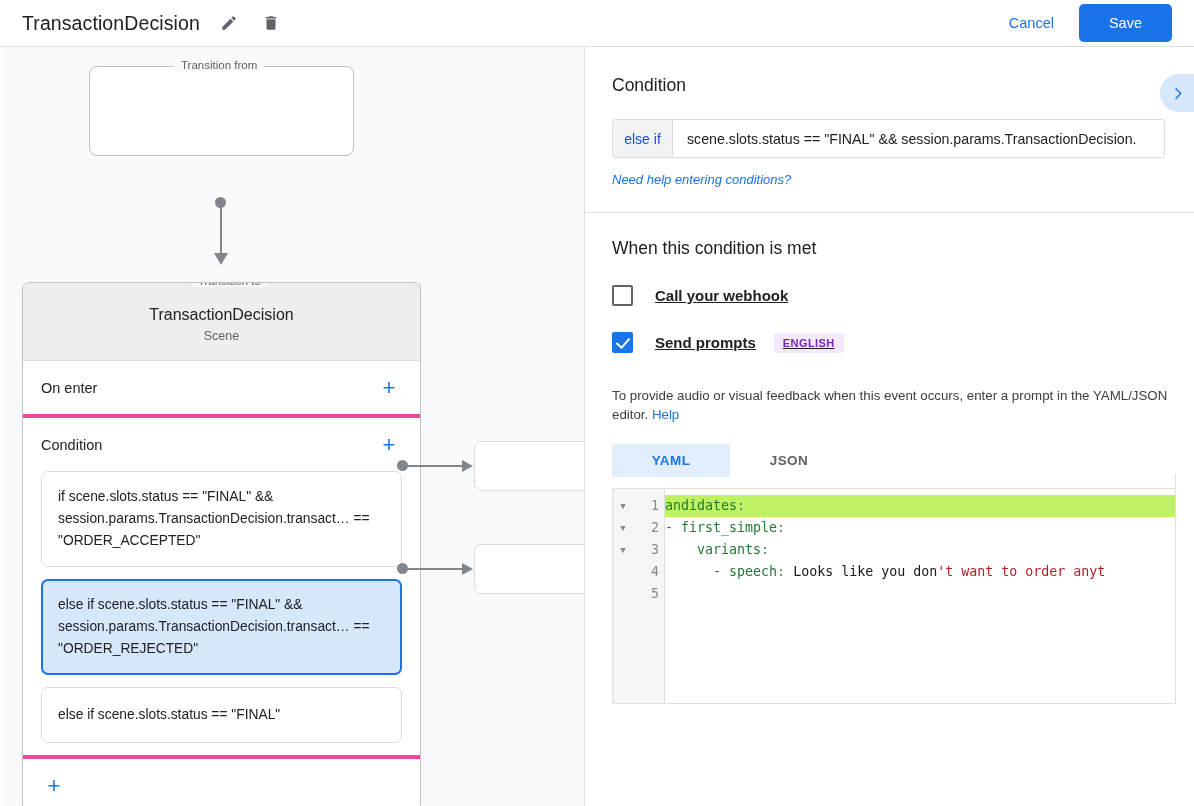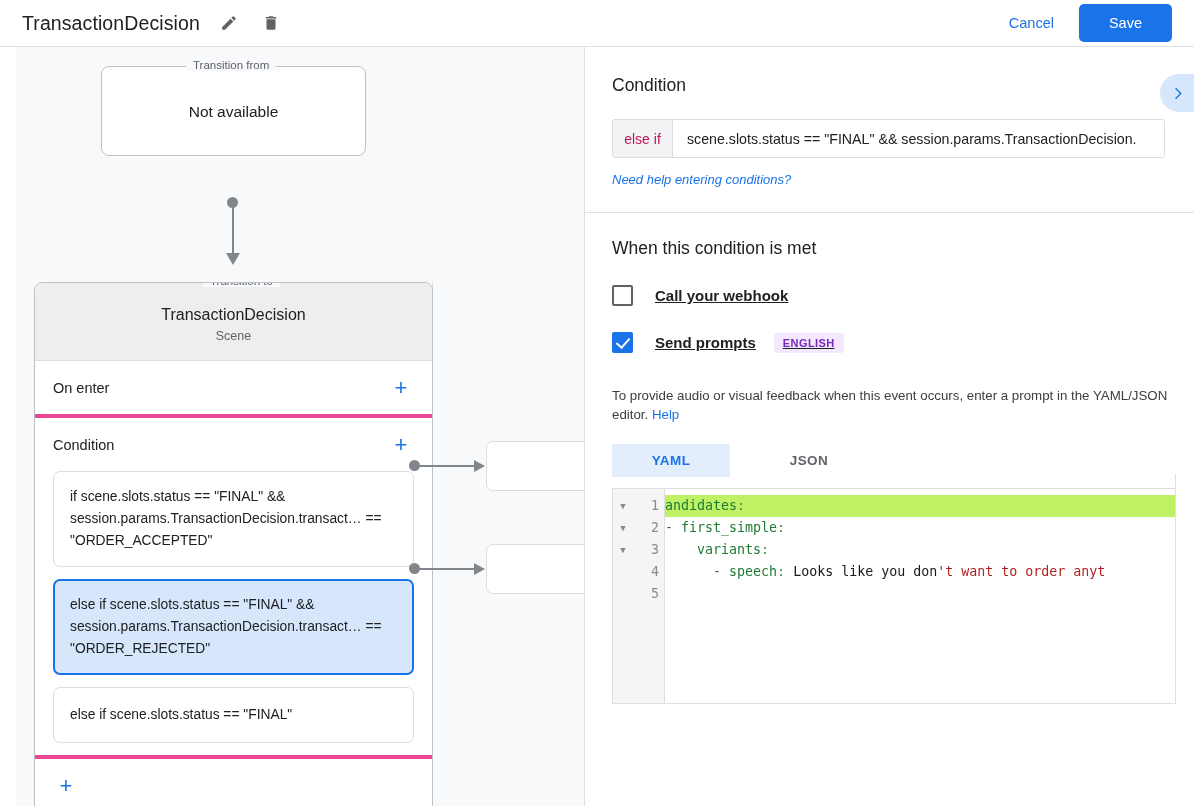"Transition from" .graph-pane { left: 16px -> 4px }
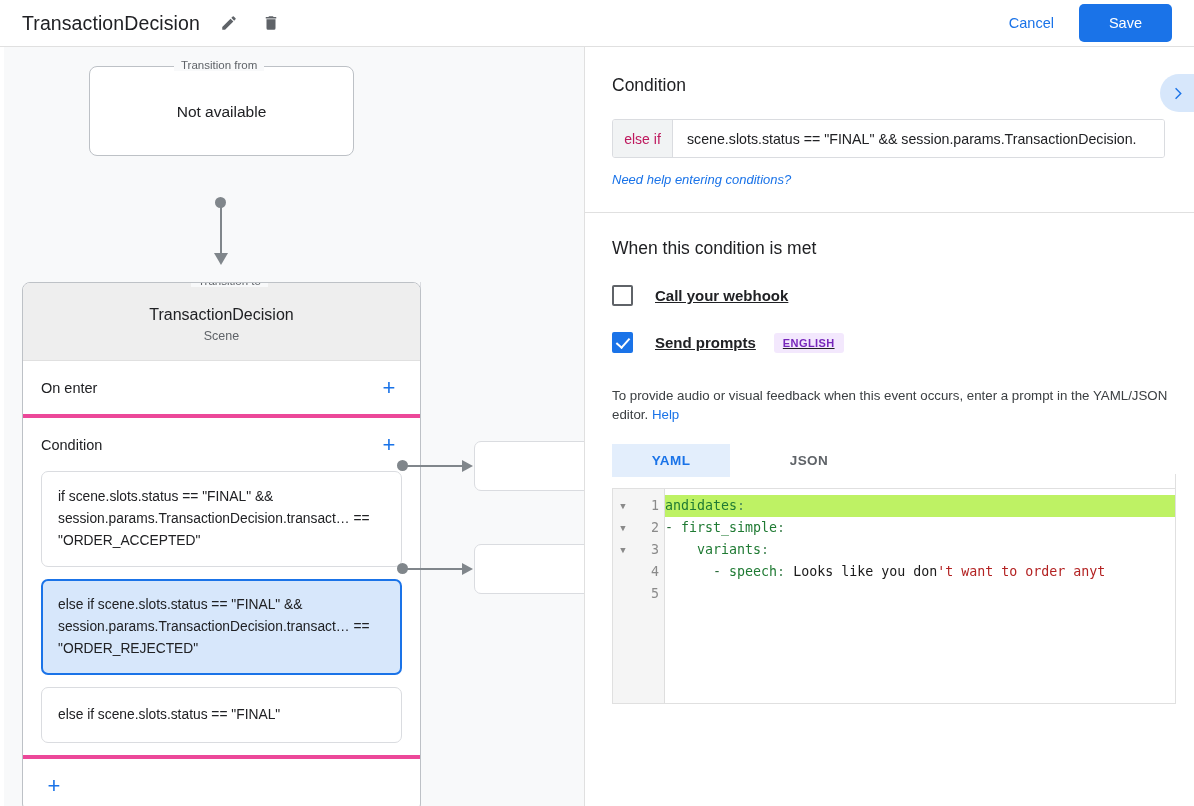"Not available" div.from-text { html: <div>Not available</div> -> none }
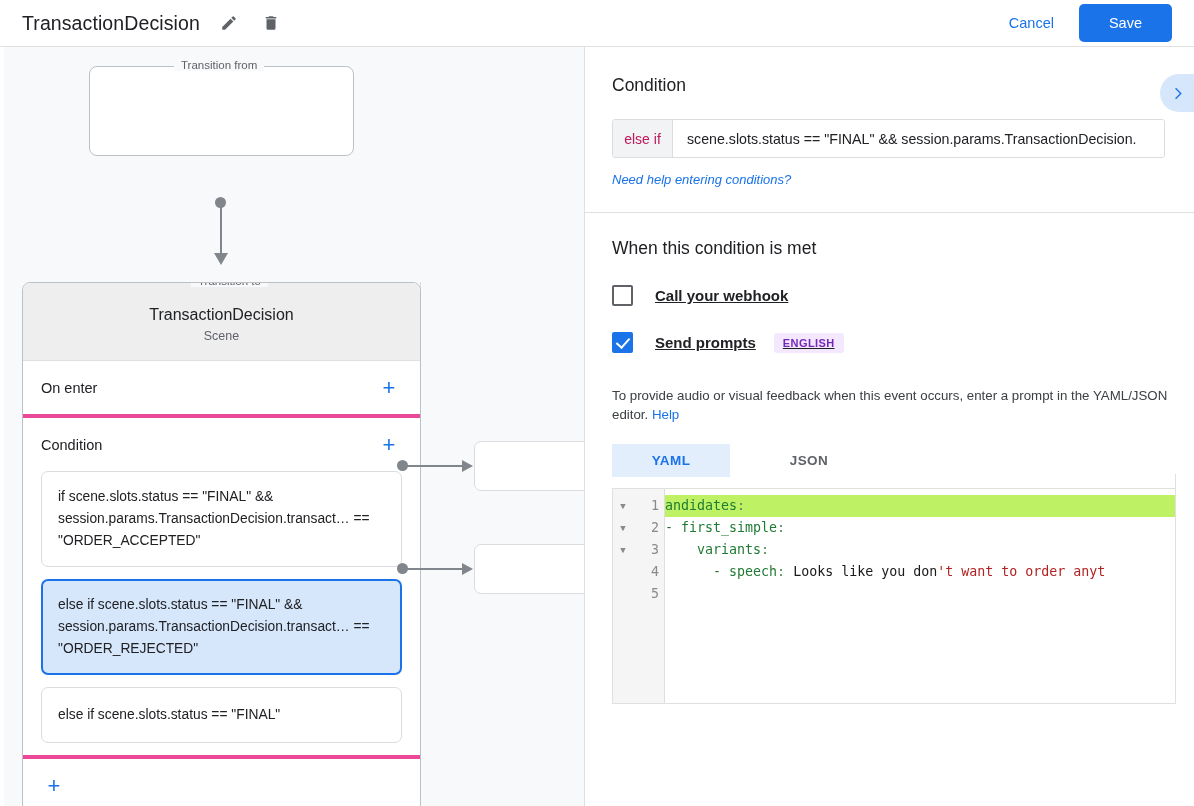"else if" .cond-prefix { color: #be185d -> #1d4ed8 }
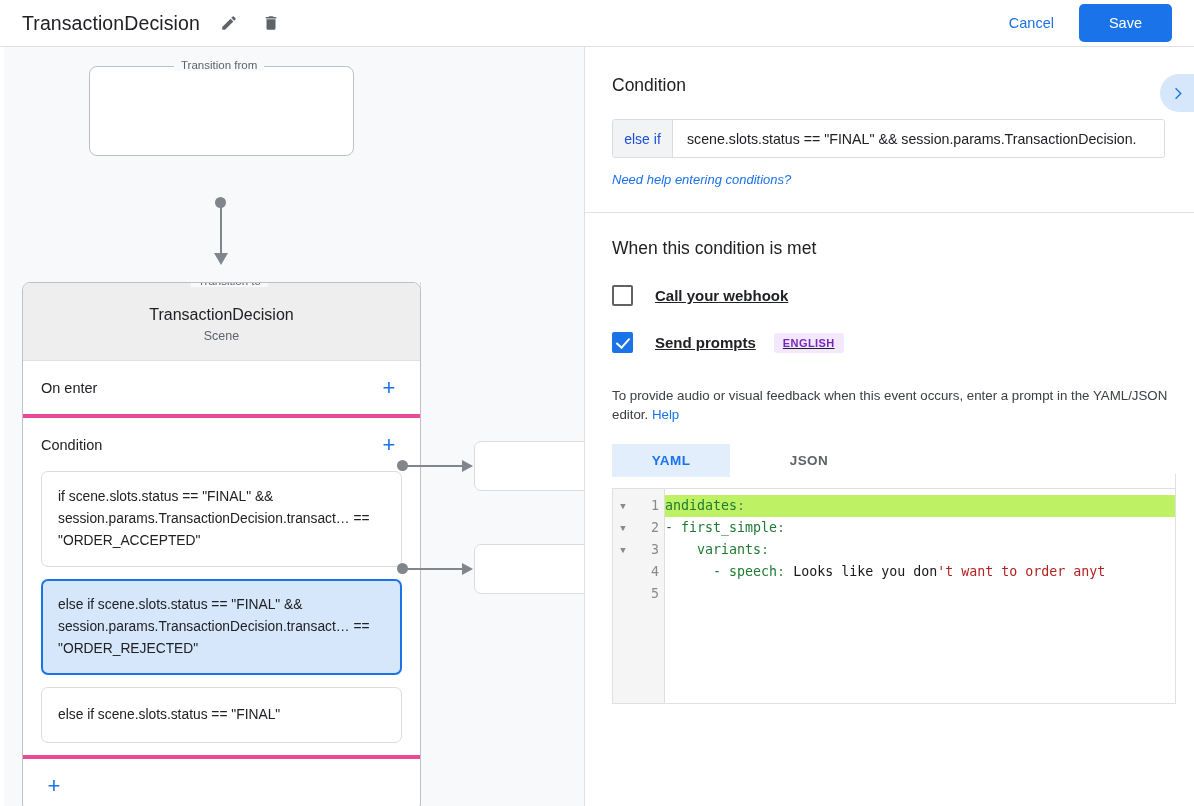"YAML" .tabs { gap: 20px -> none }
